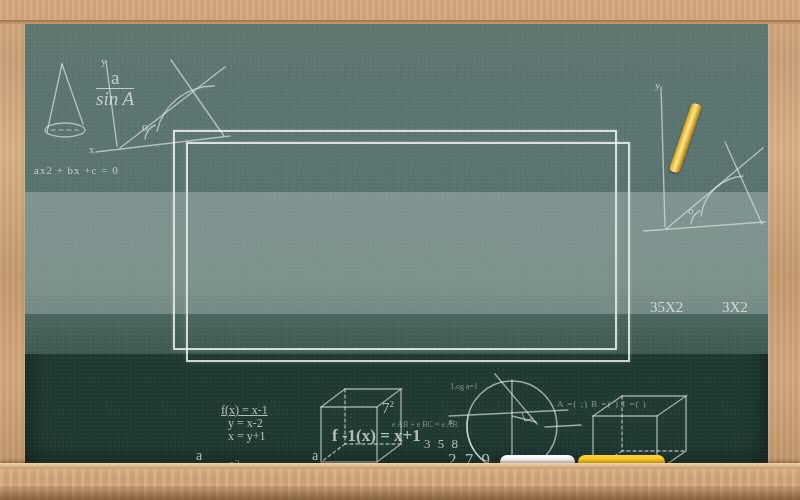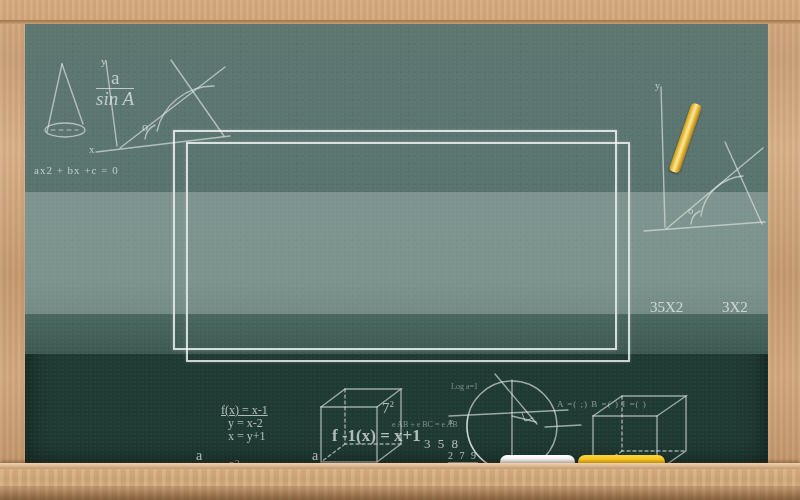"2 7 9" div.chalk-txt { font-size: 10px -> 17px }
